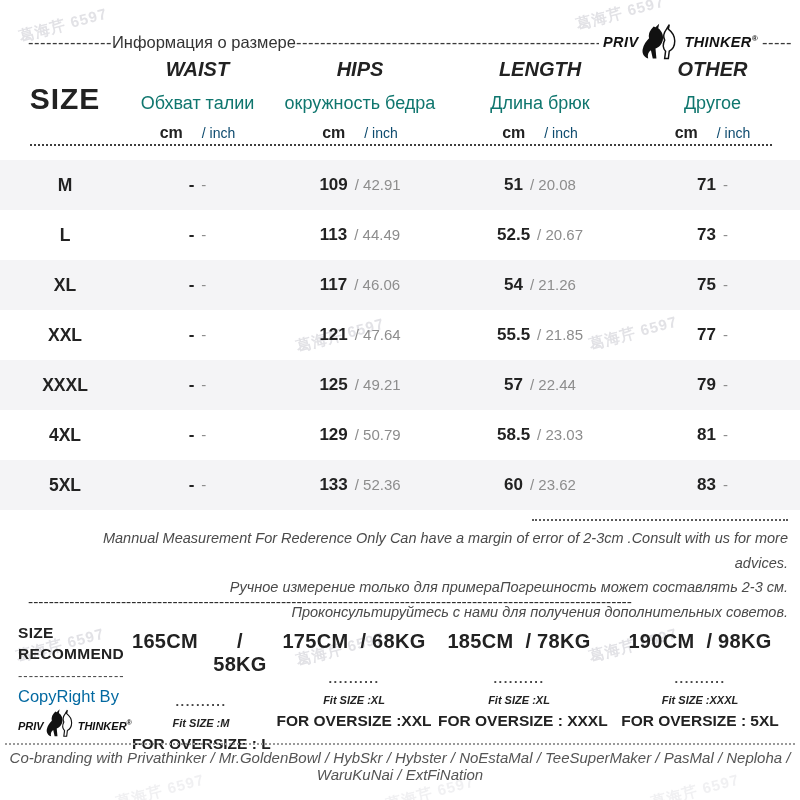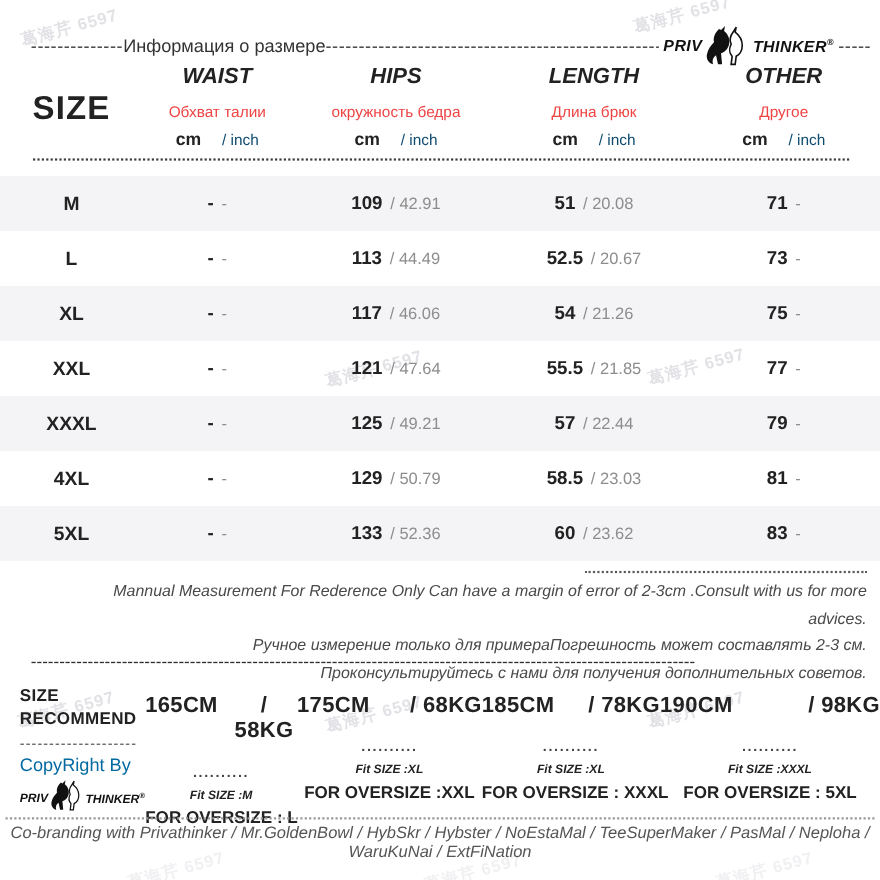"Обхват талии" .col-ru { color: #ef4444 -> #0f766e; font-size: 14px -> 18px }
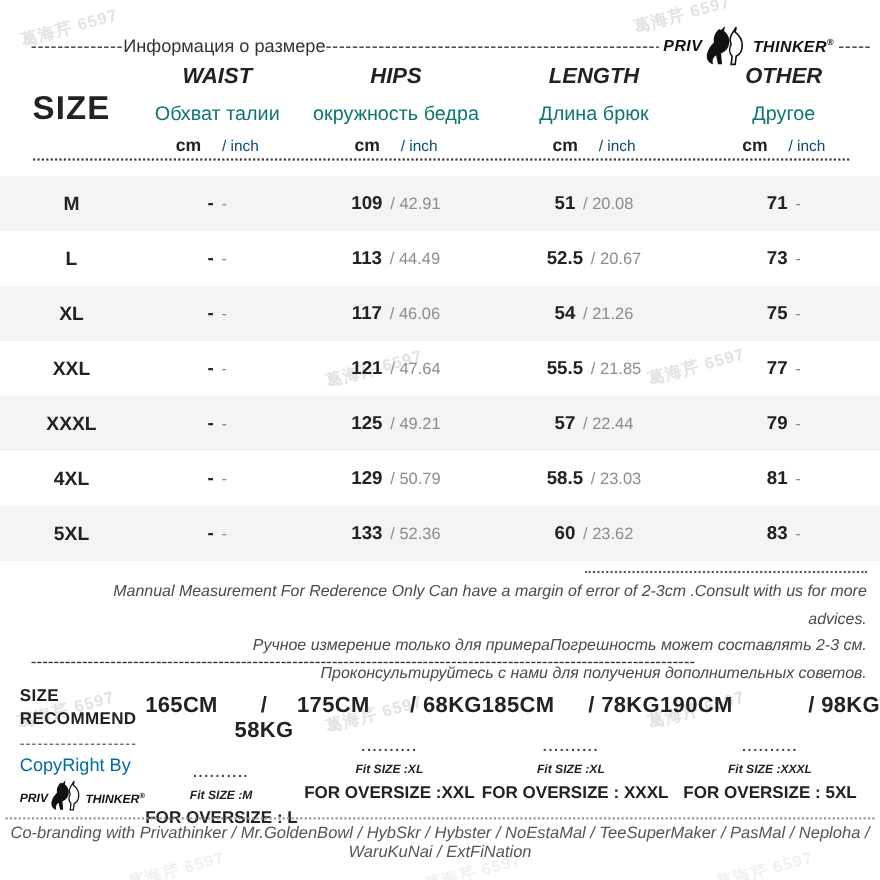"165CM" .rec-hw { justify-content: space-between -> center }
